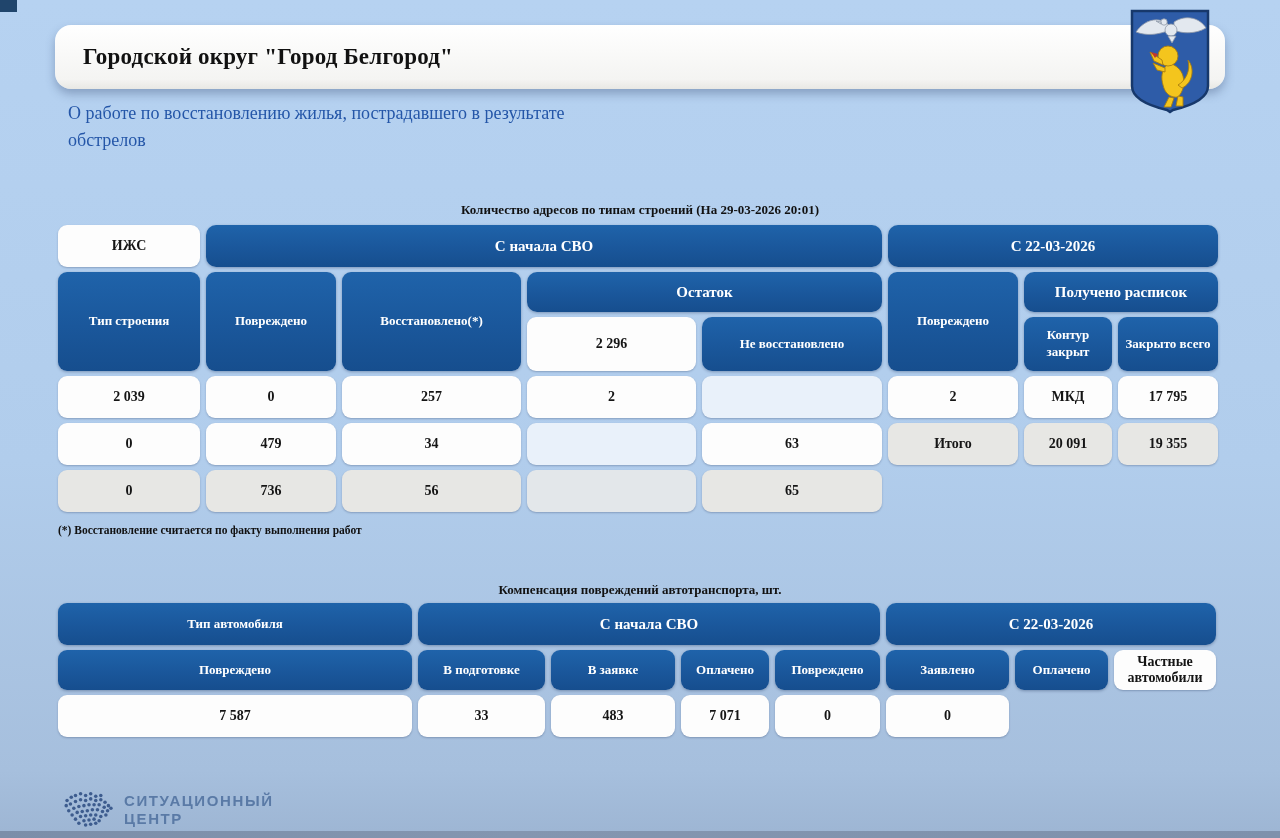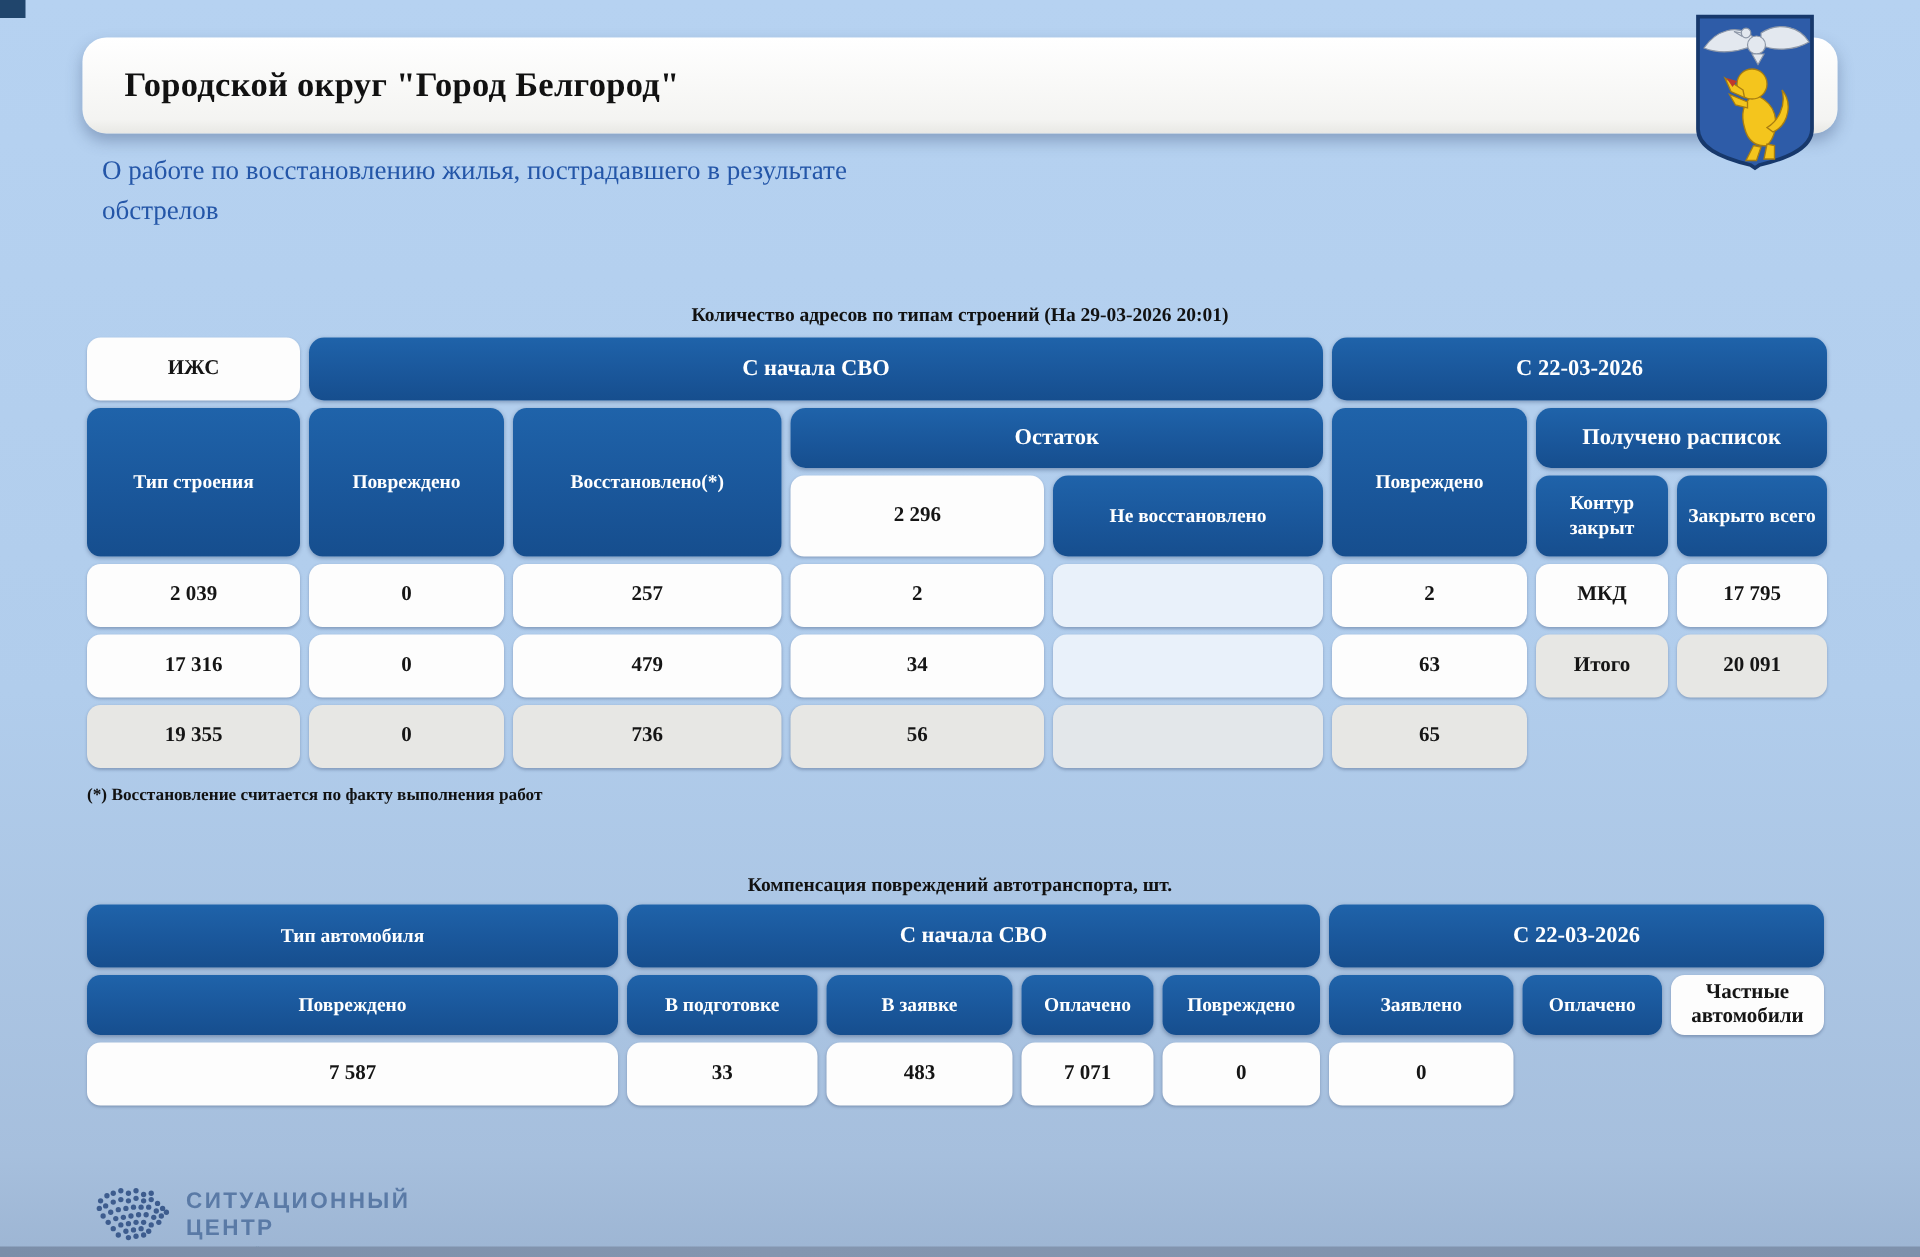"17 316" div.cell { html: <div>17 316</div> -> none }
